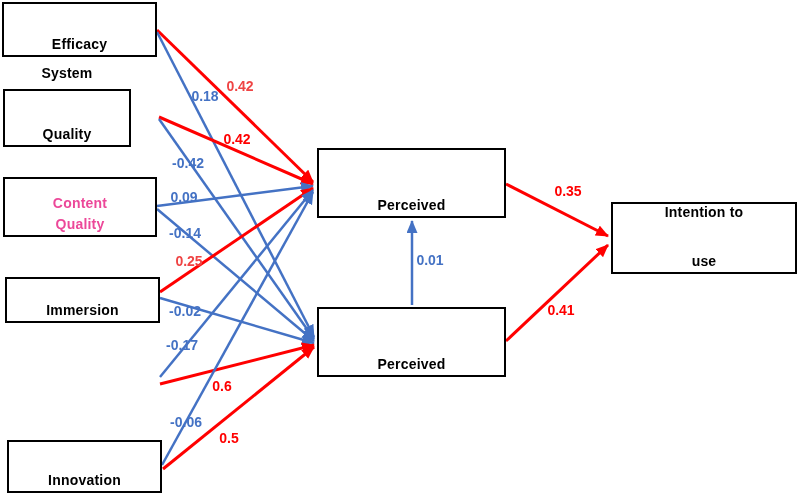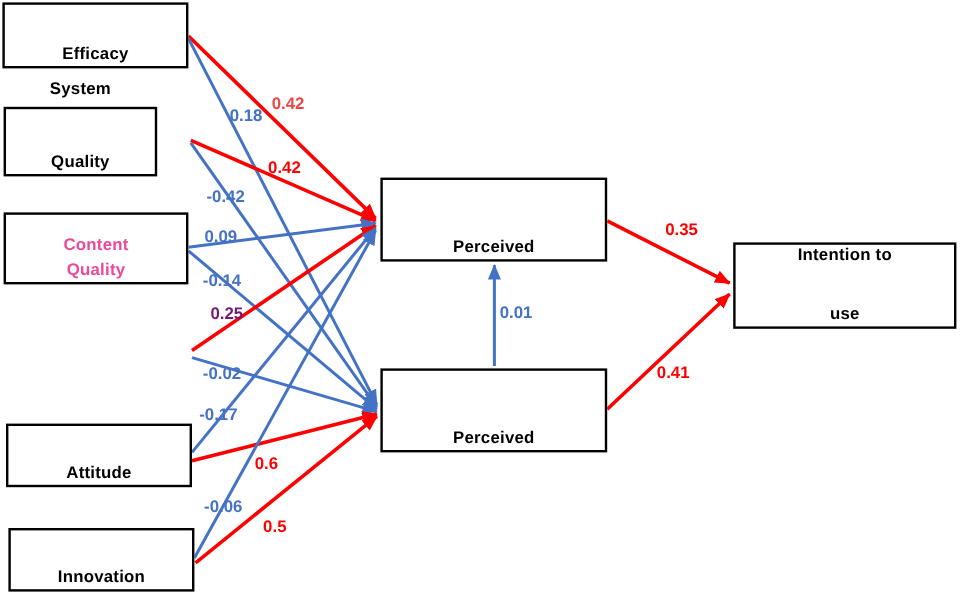"0.25" div.edge-label { color: #701a75 -> #ef4444 }
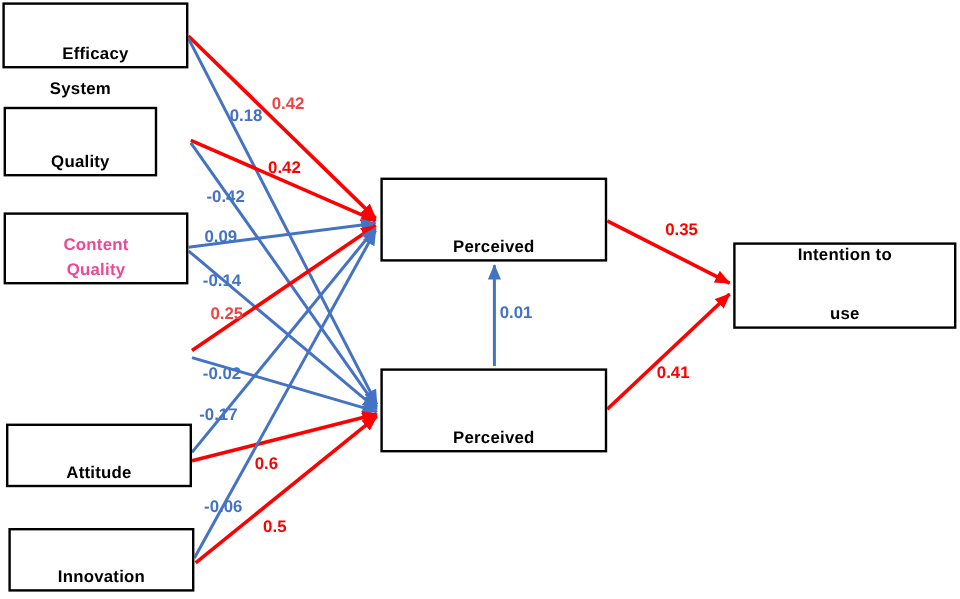"Immersion" div.node { html: none -> <div> <div>Immersion</div> </div> }
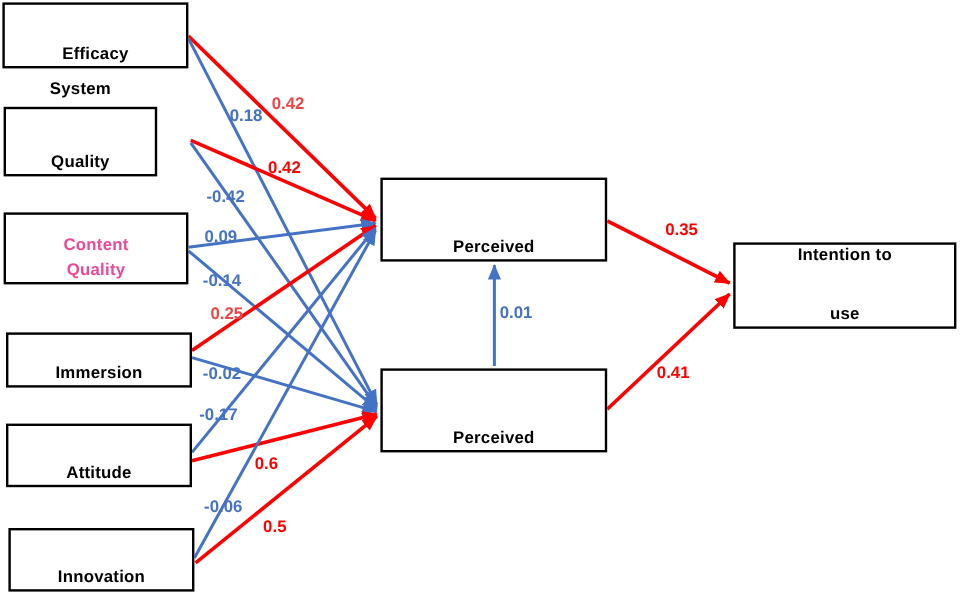"Attitude" div.node { html: <div> <div>Attitude</div> </div> -> none }
